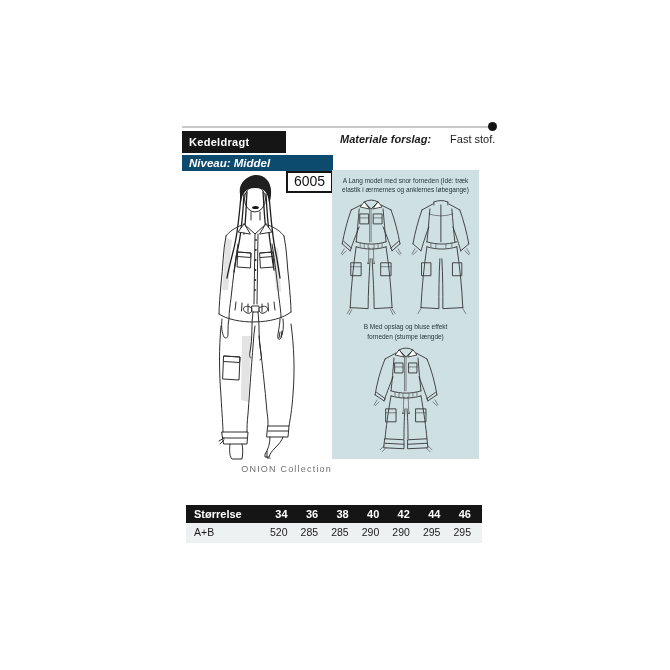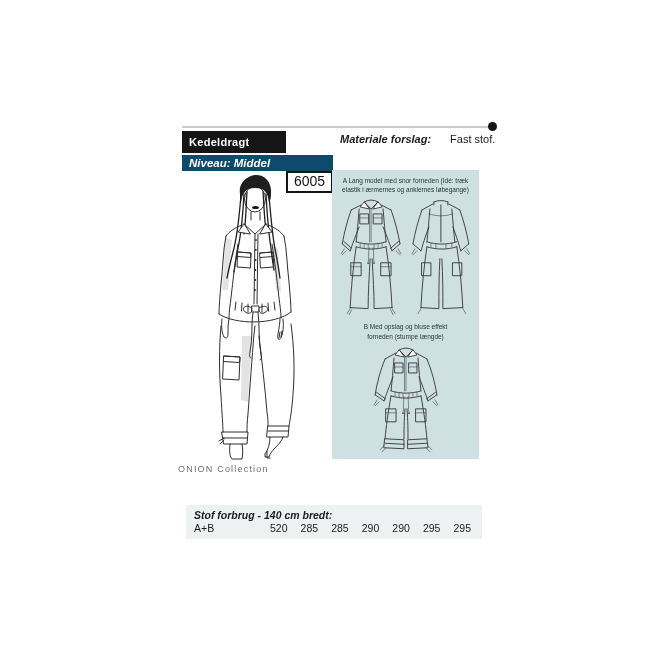"ONION Collection" .caption { text-align: left -> right }
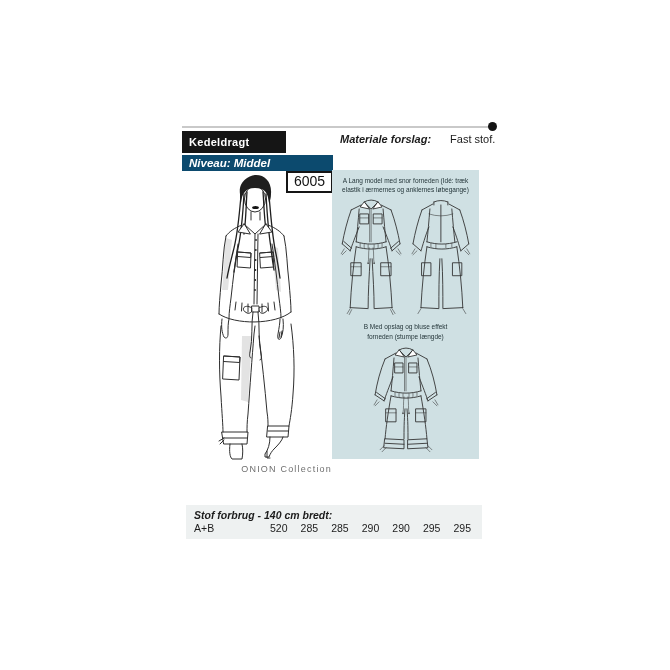"Størrelse" div.tr { html: none -> <div> <div>Størrelse</div> <div>34</div> <div>36</div> <div>38</div> <div>40</div> <div>42</div> <div>44</div> <div>46</div> </div> }
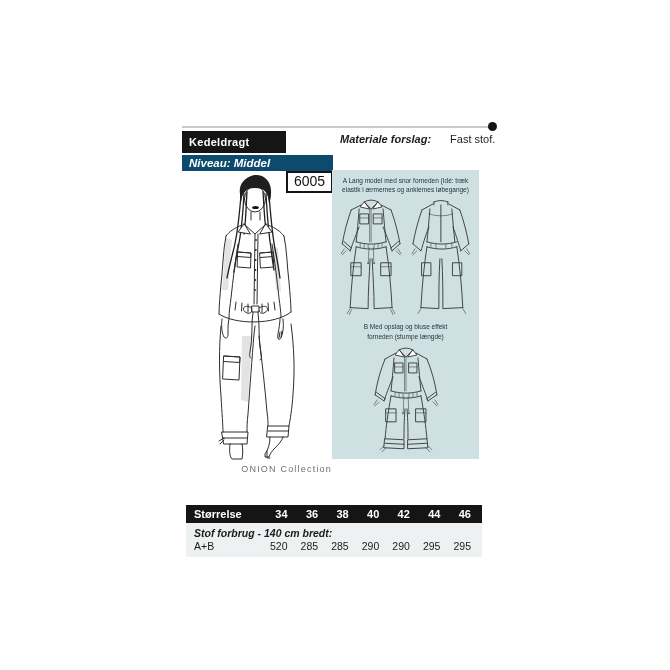"Stof forbrug - 140 cm" div.fabric-row { html: <div>Stof forbrug - 140 cm bredt:</div> -> none }
